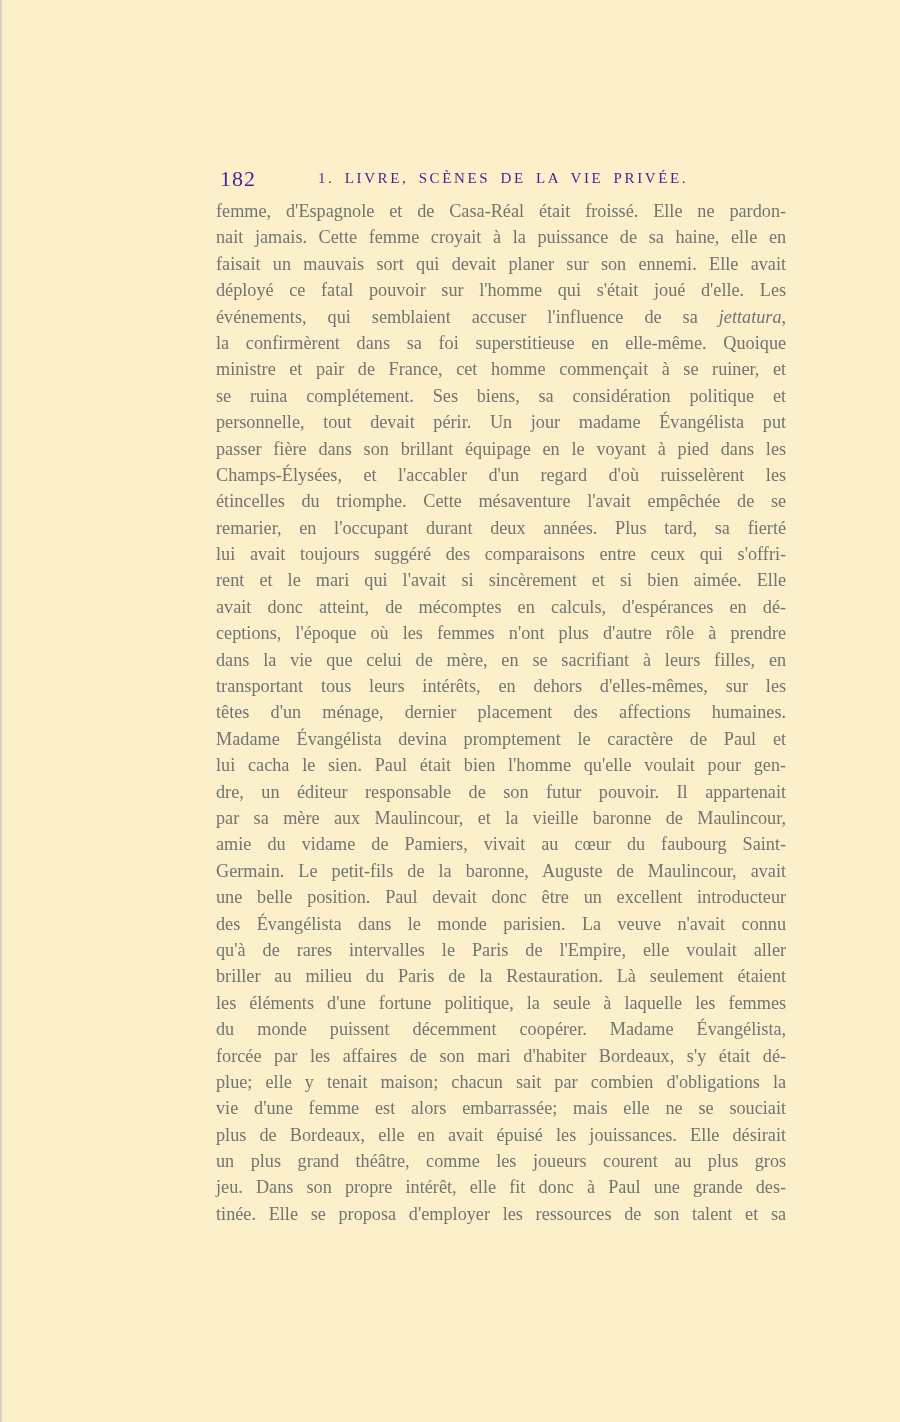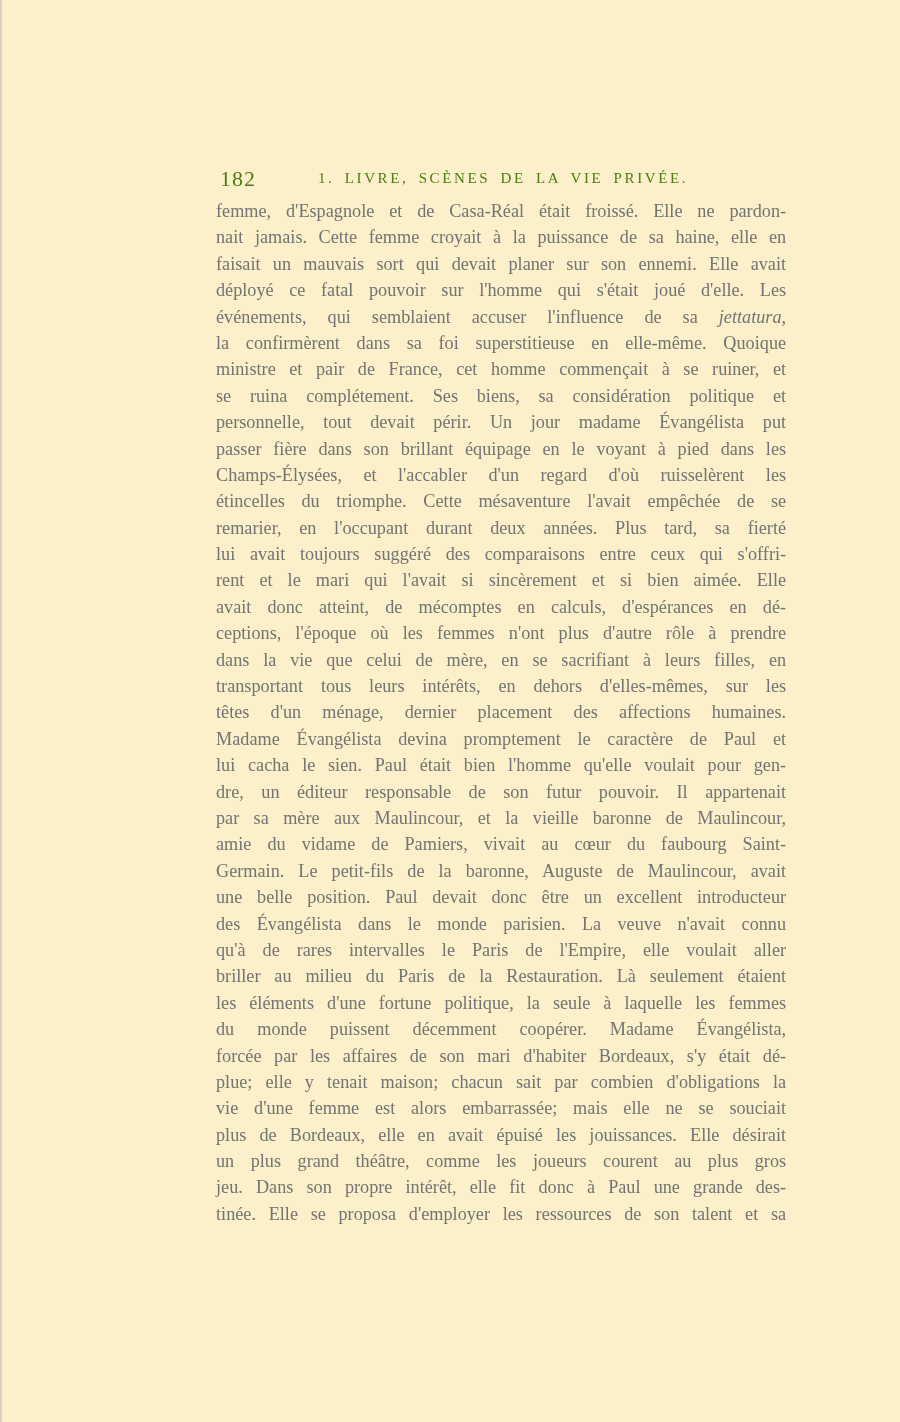"182" .running-head { color: #4d7c0f -> #4c1d95 }
